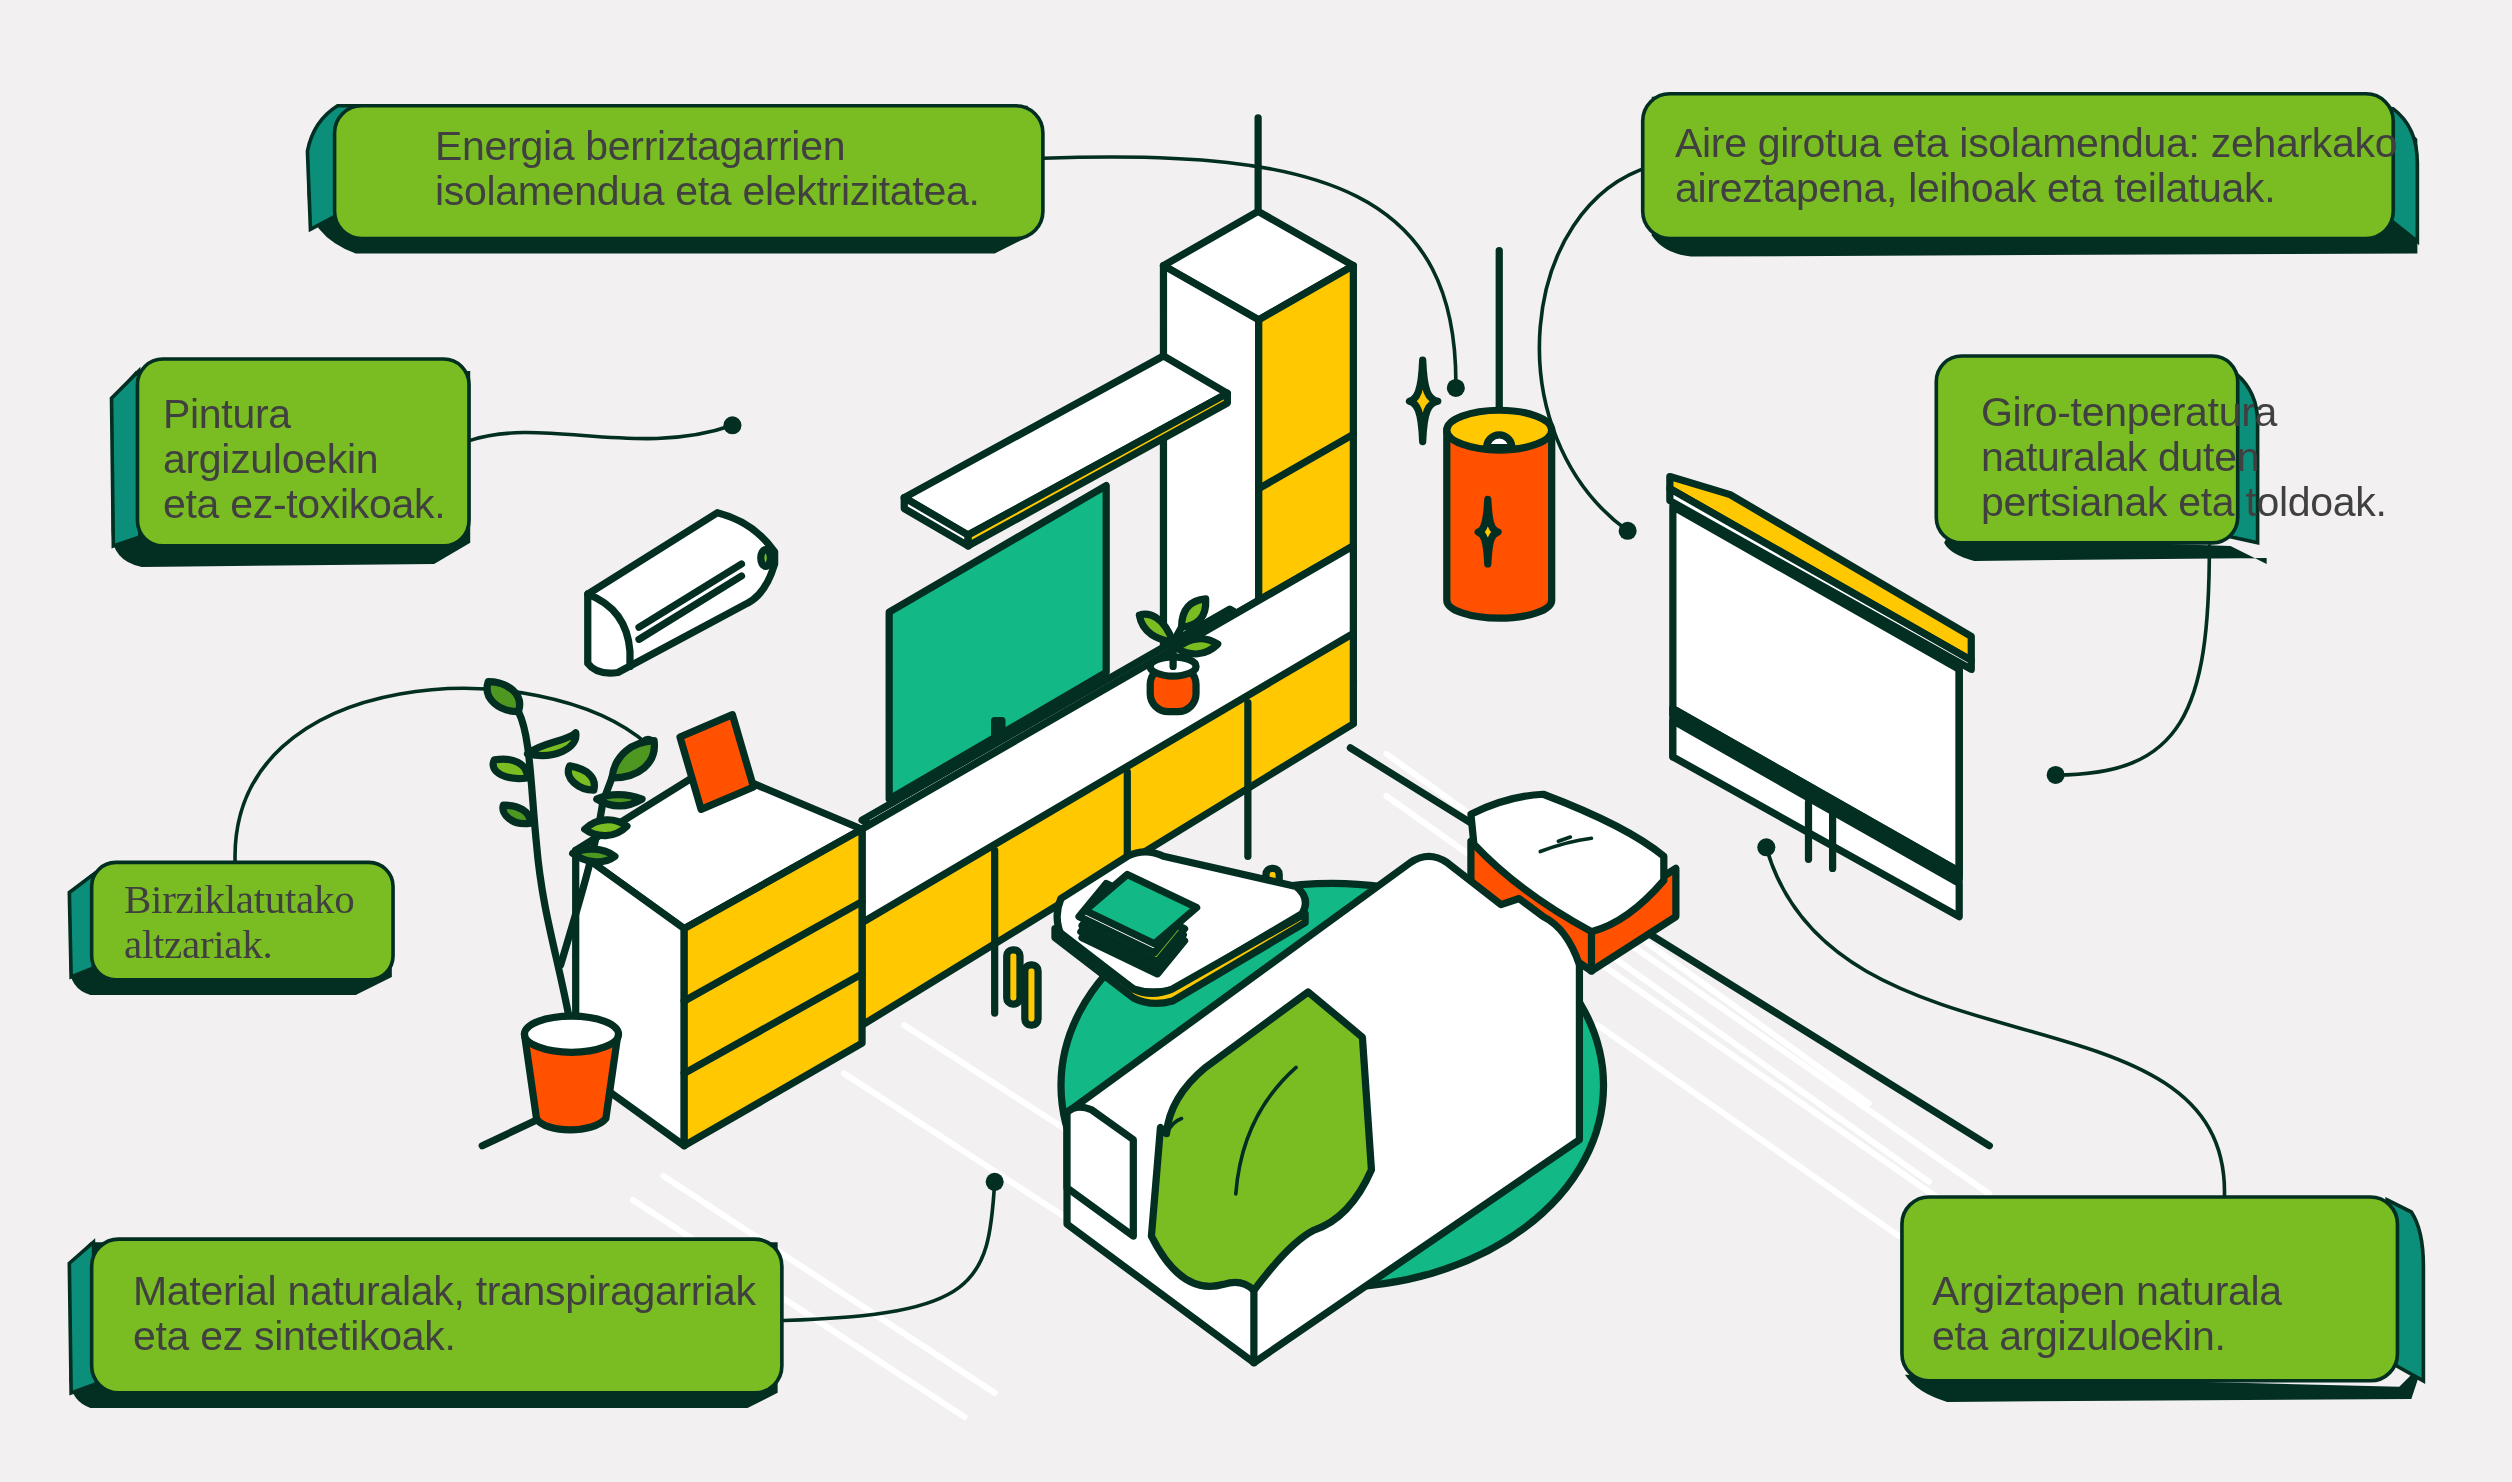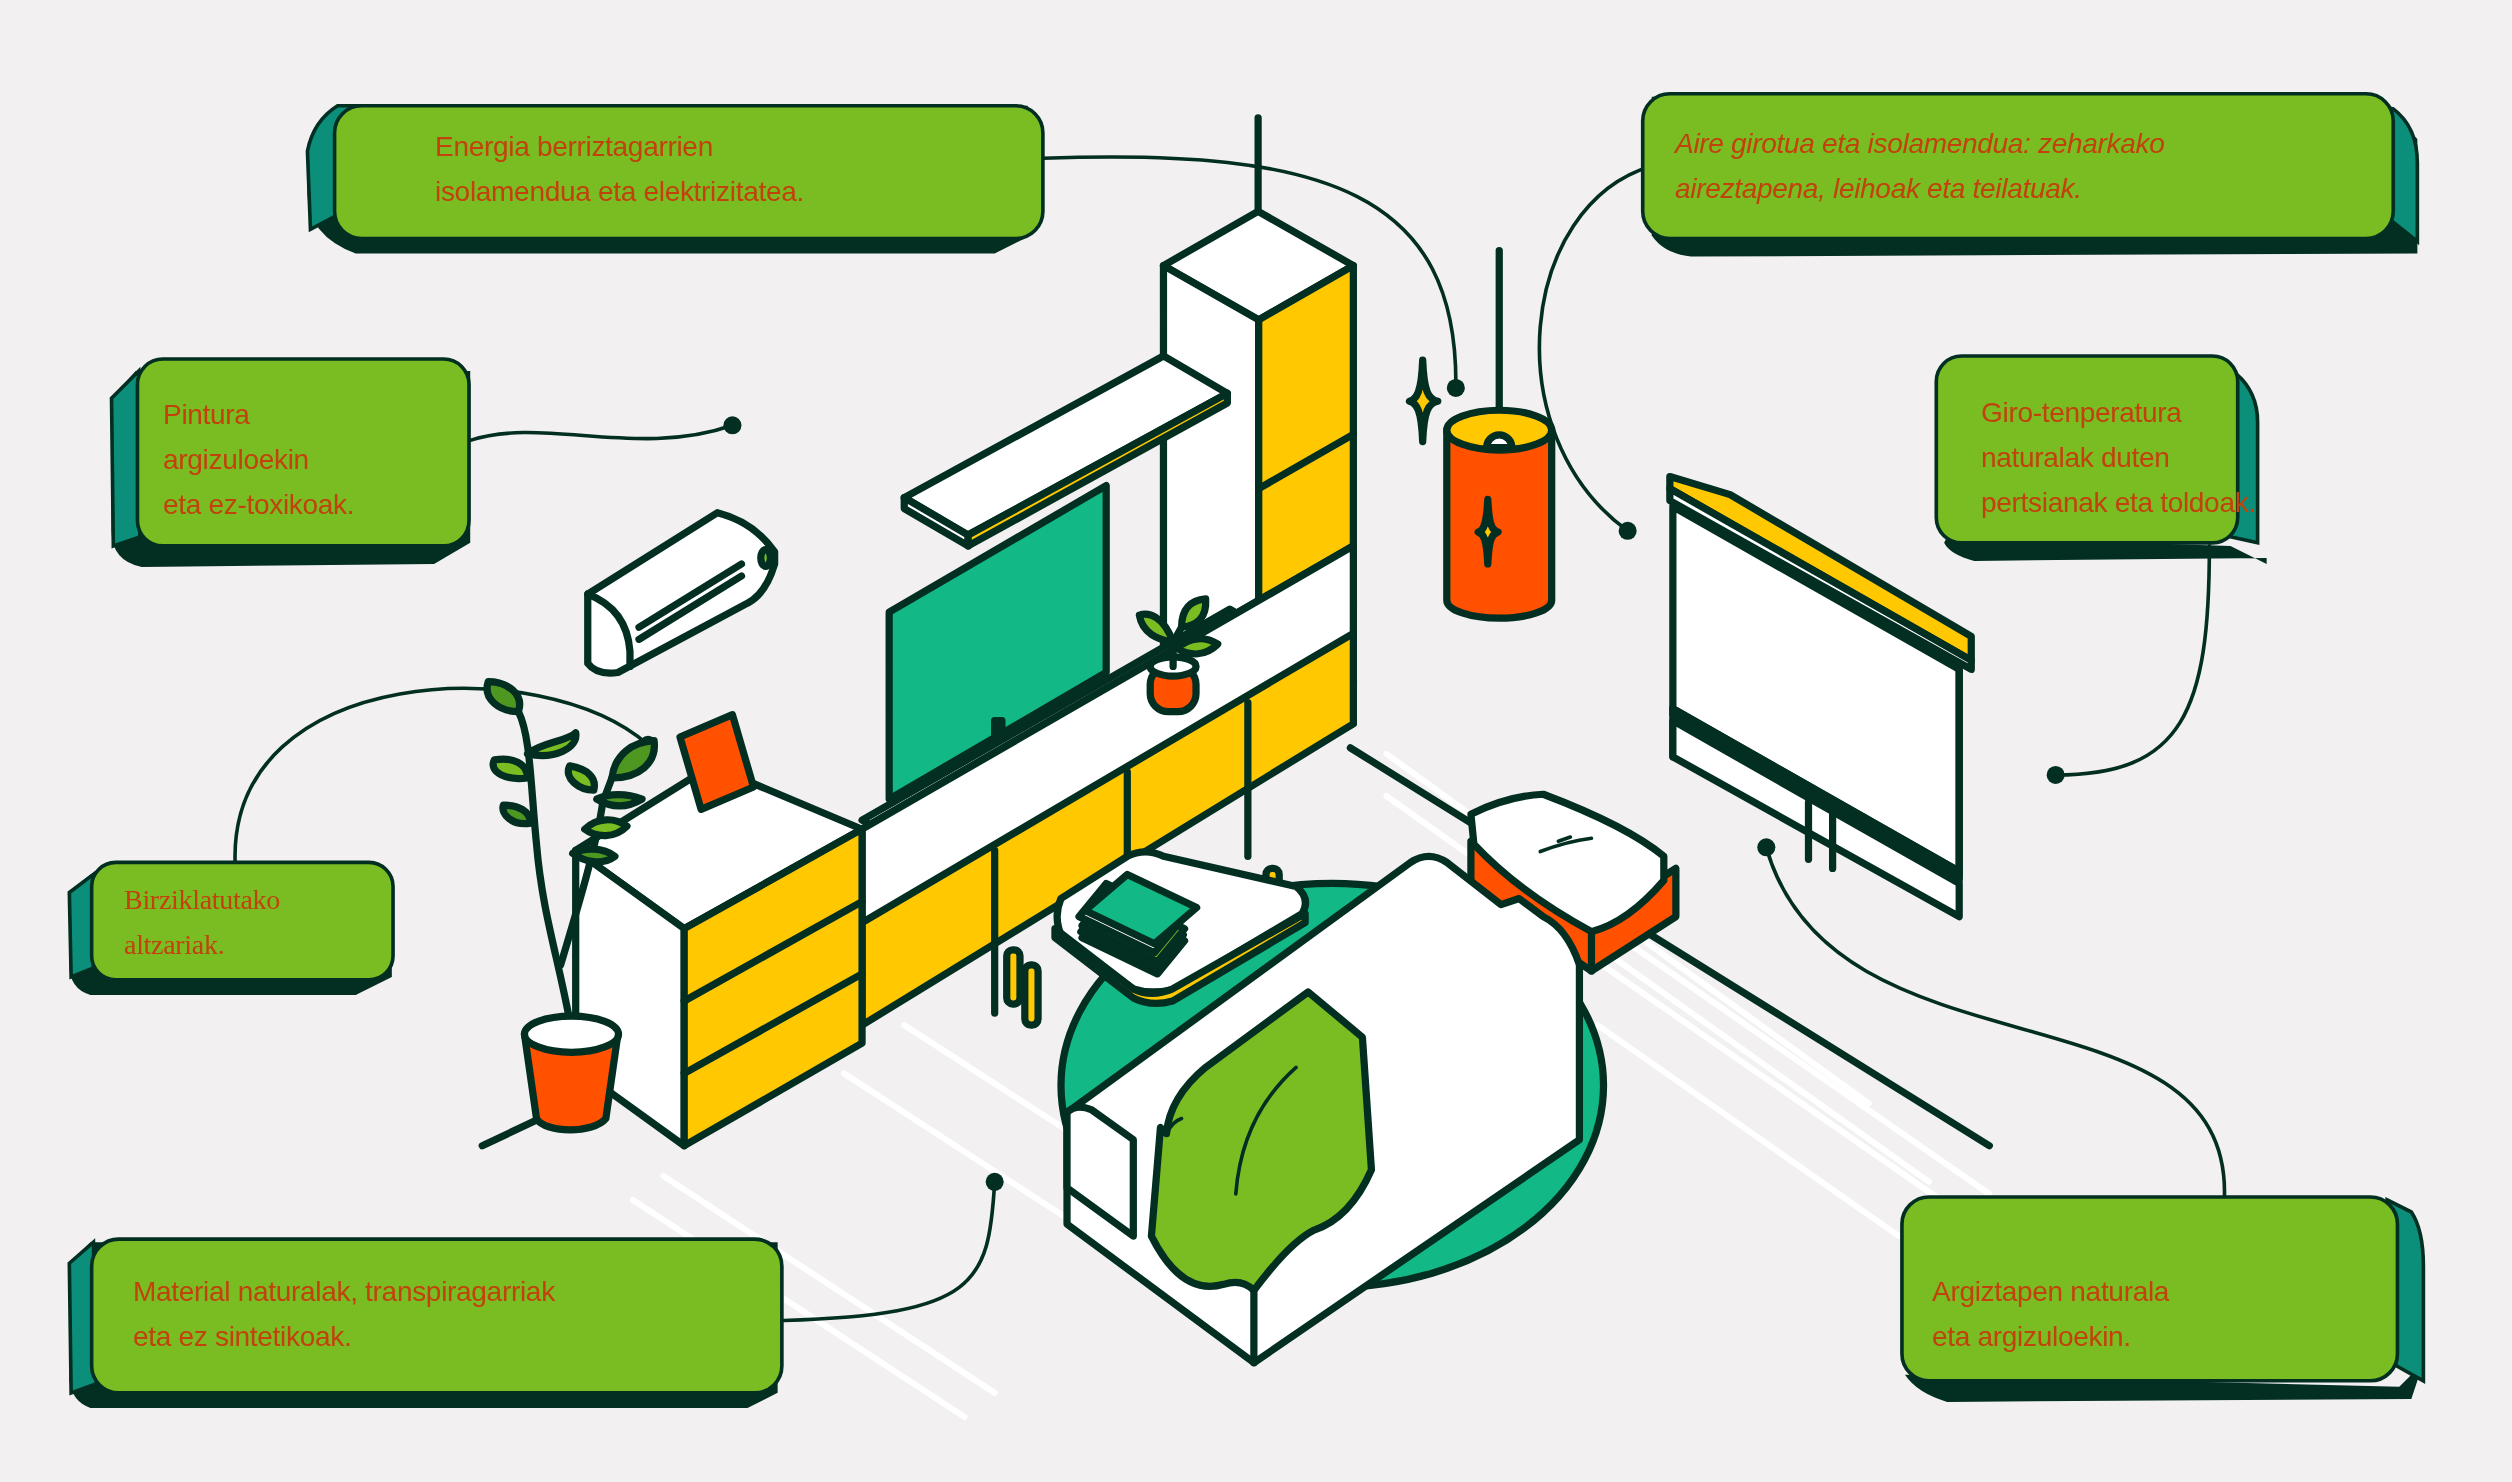"Energia berriztagarrien" .label { color: #c2410c -> #404040; font-size: 28px -> 41px }
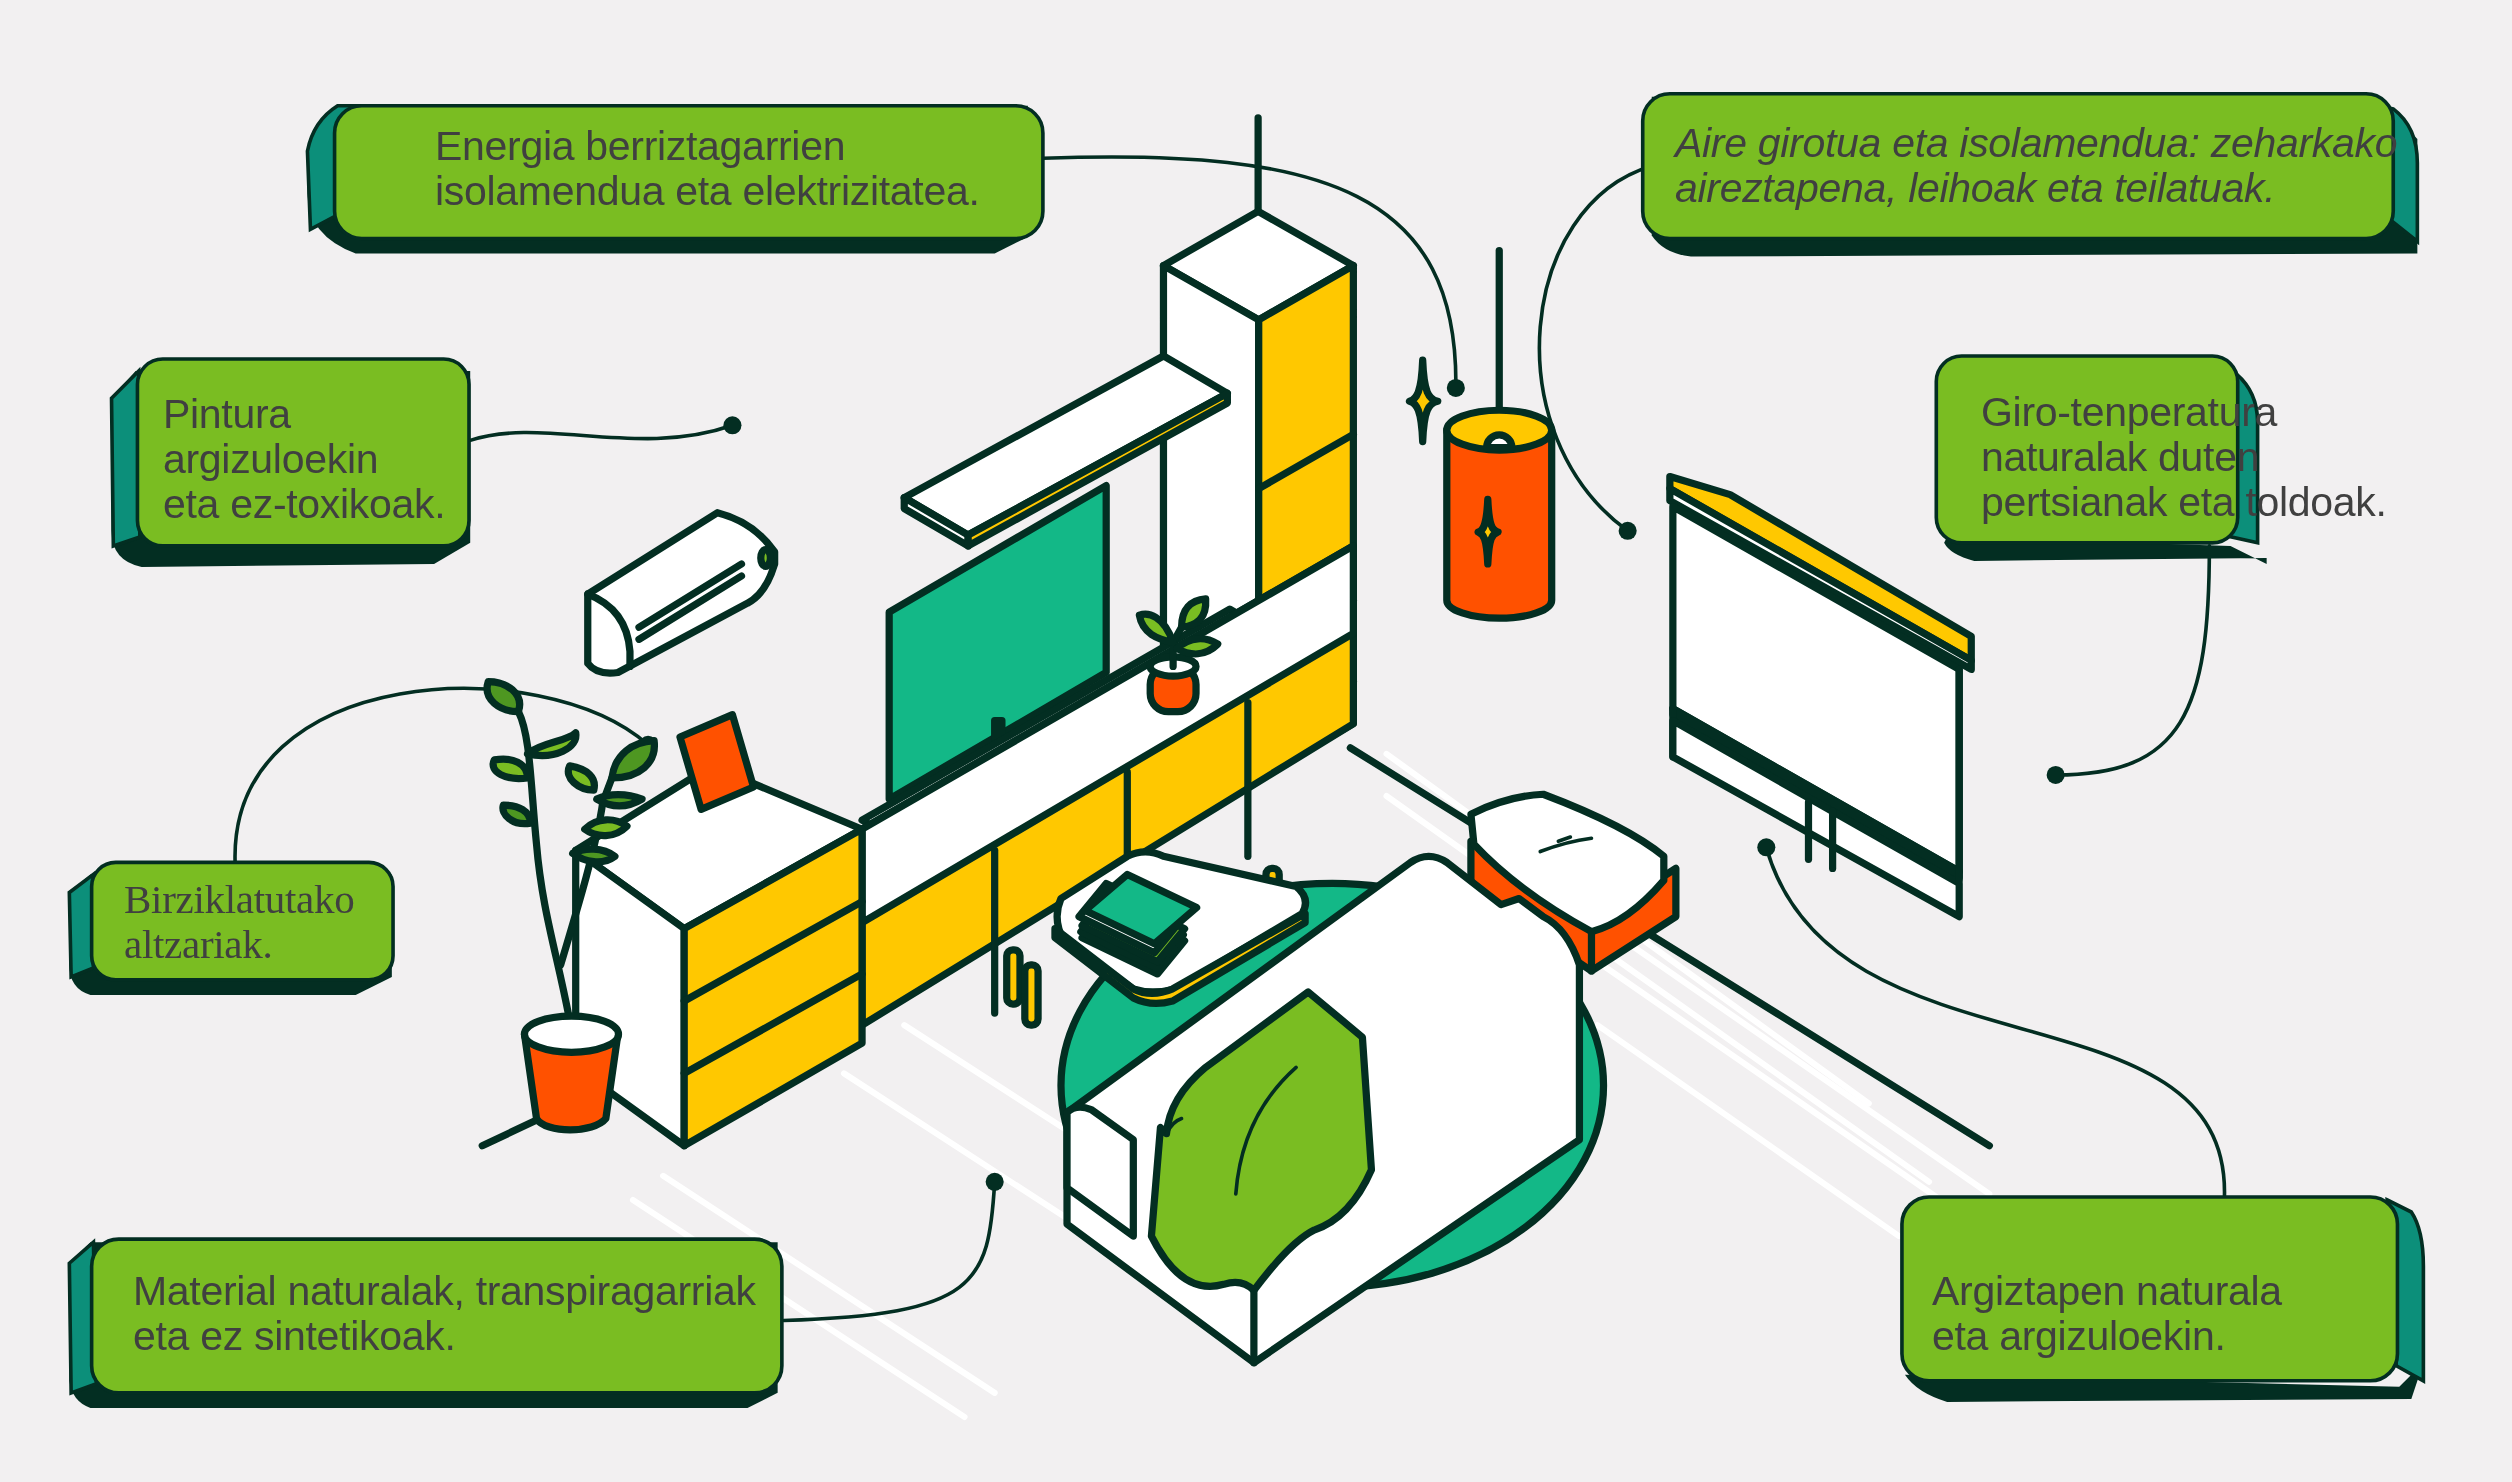"Aire girotua eta isolamendua: zeharkako" div.label { font-style: italic -> none }
